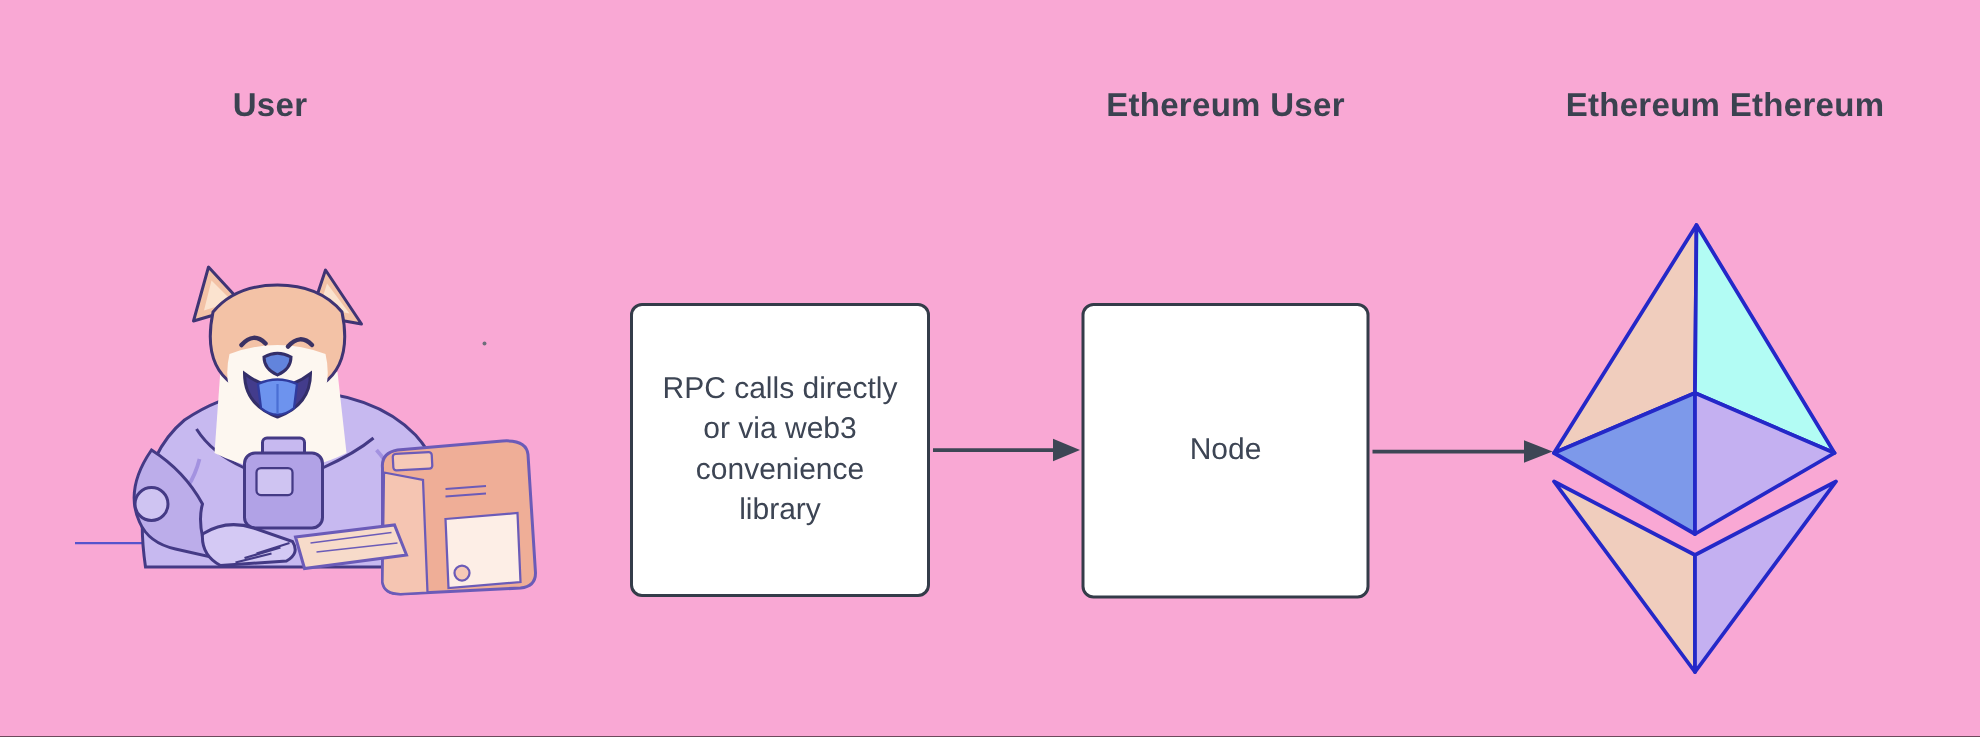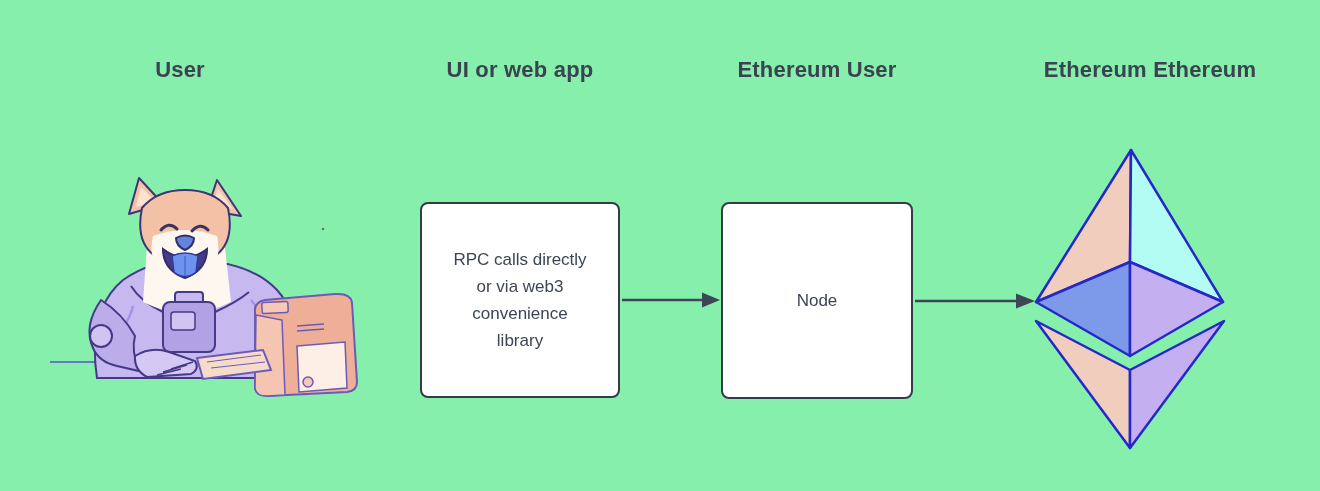"User" .stage { background: #86efac -> #f9a8d4 }
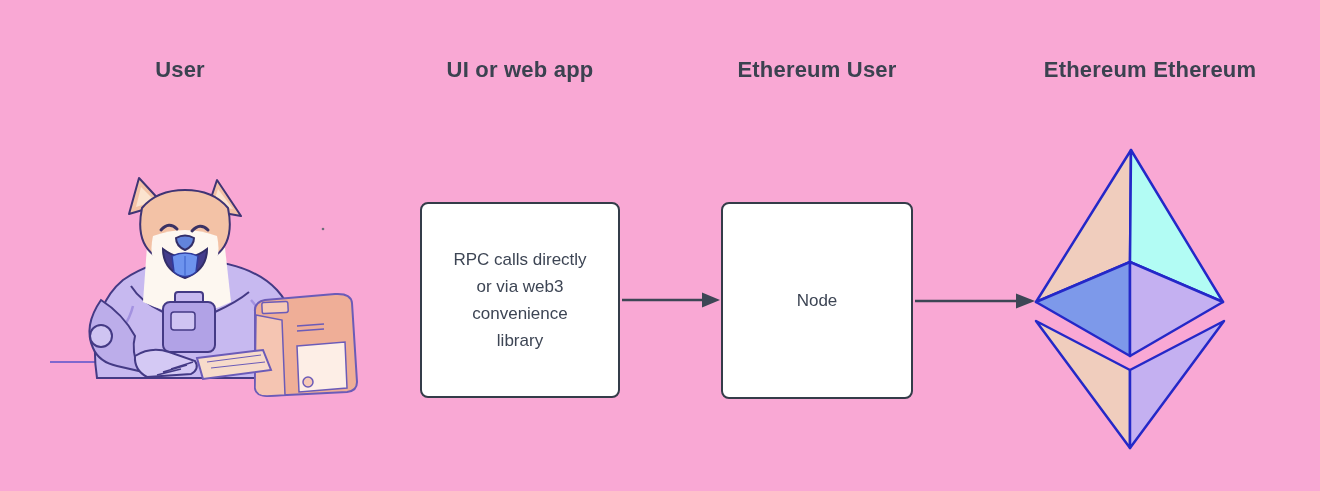"UI or web app" div.col-label { html: <div>UI or web app</div> -> none }
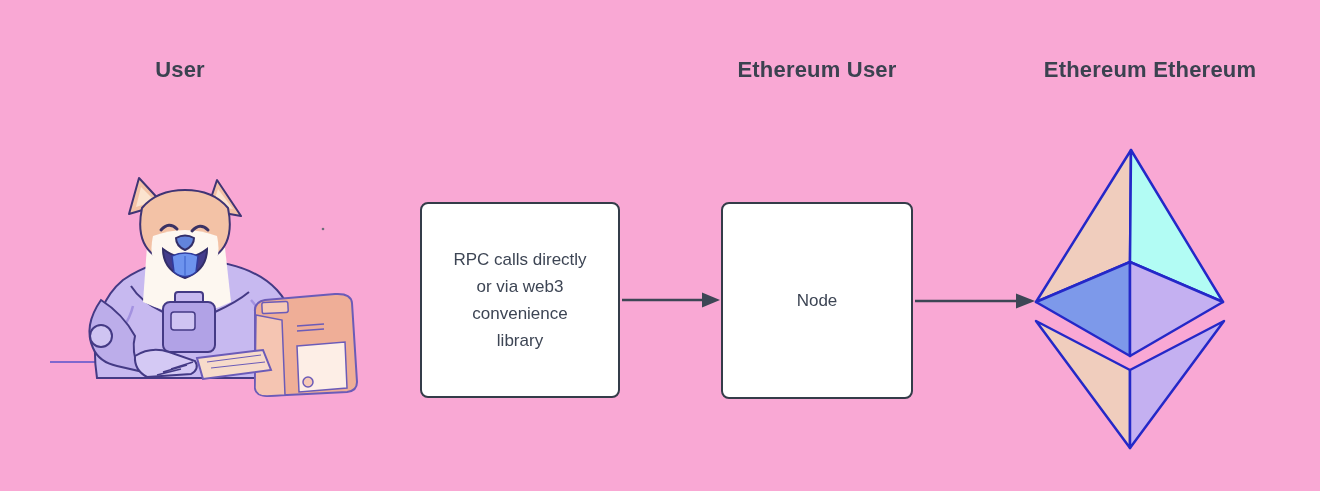"RPC calls directly" .flow-box .line { font-size: 17px -> 20px }
